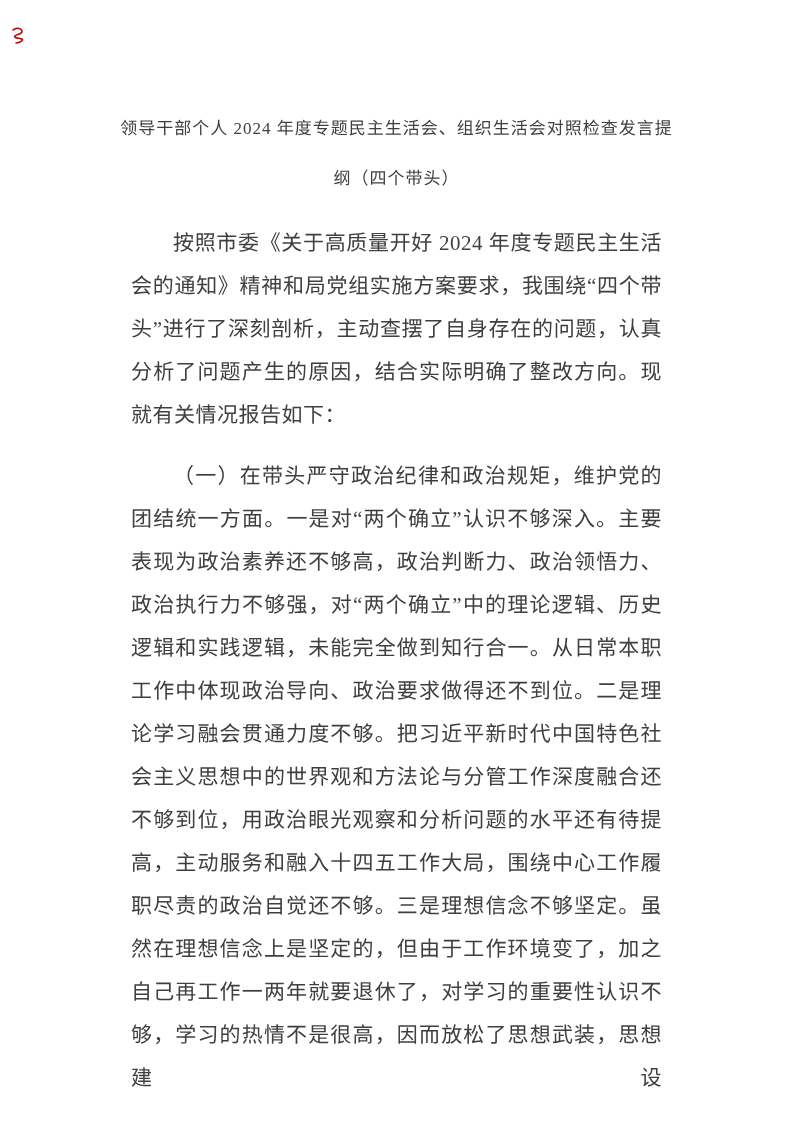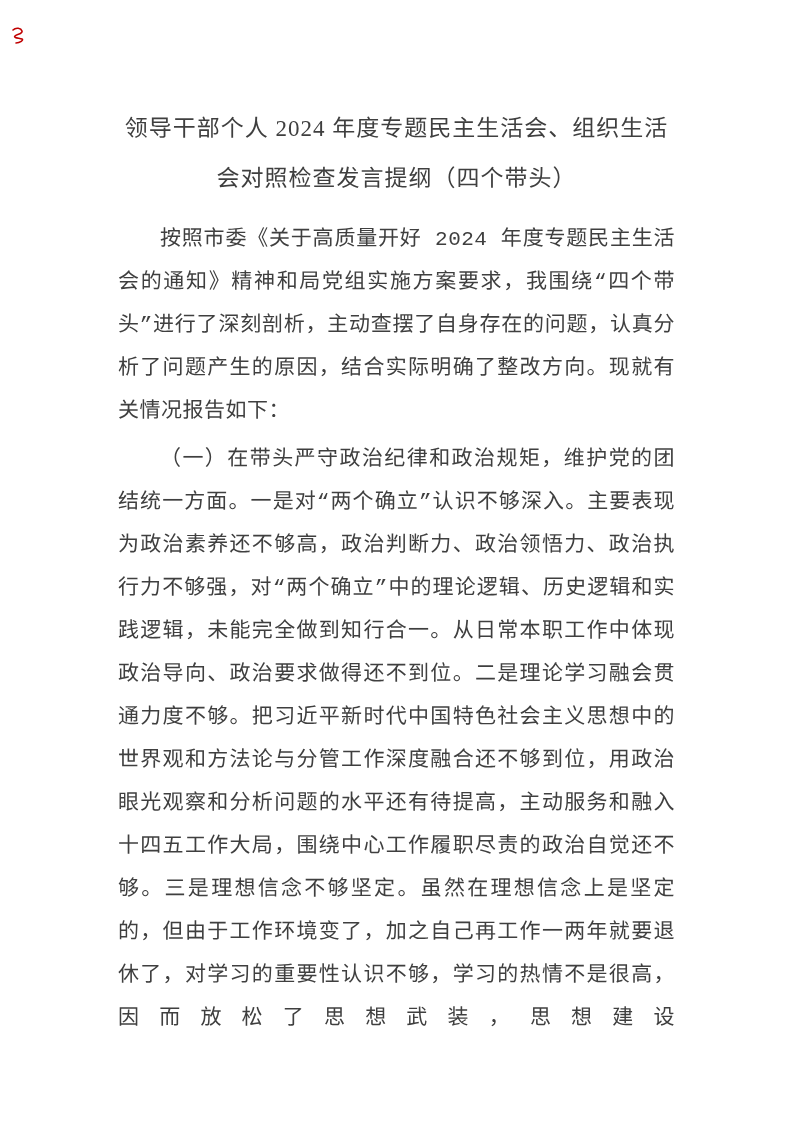"领导干部个人 2024" .doc-title { font-size: 23px -> 17px }
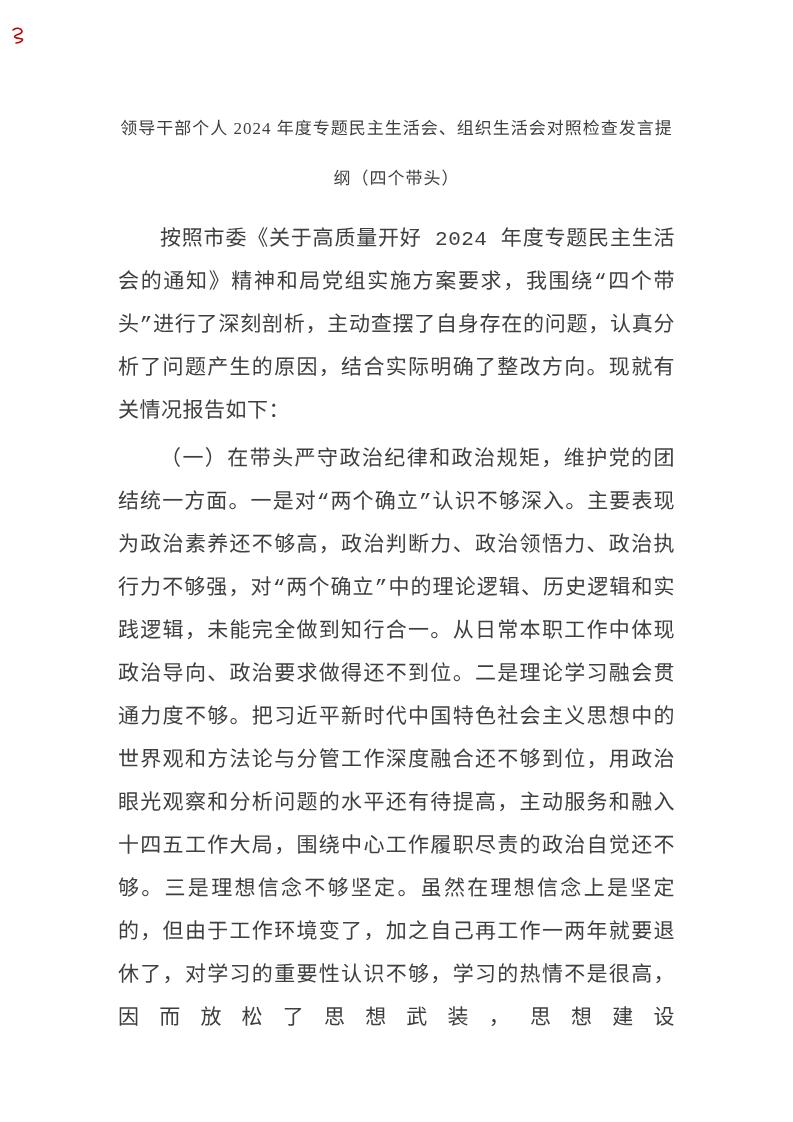"按照市委《关于高质量开好 2024" .body-para { font-family: Liberation Mono, monospace -> none; margin: 5px -> 18px }
